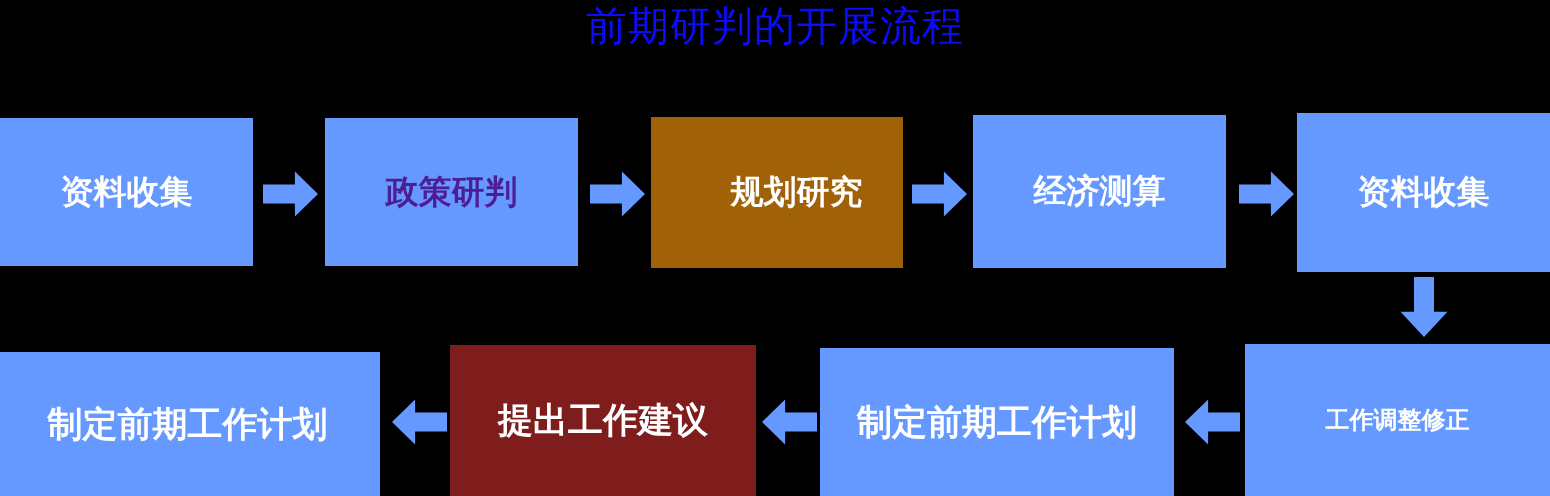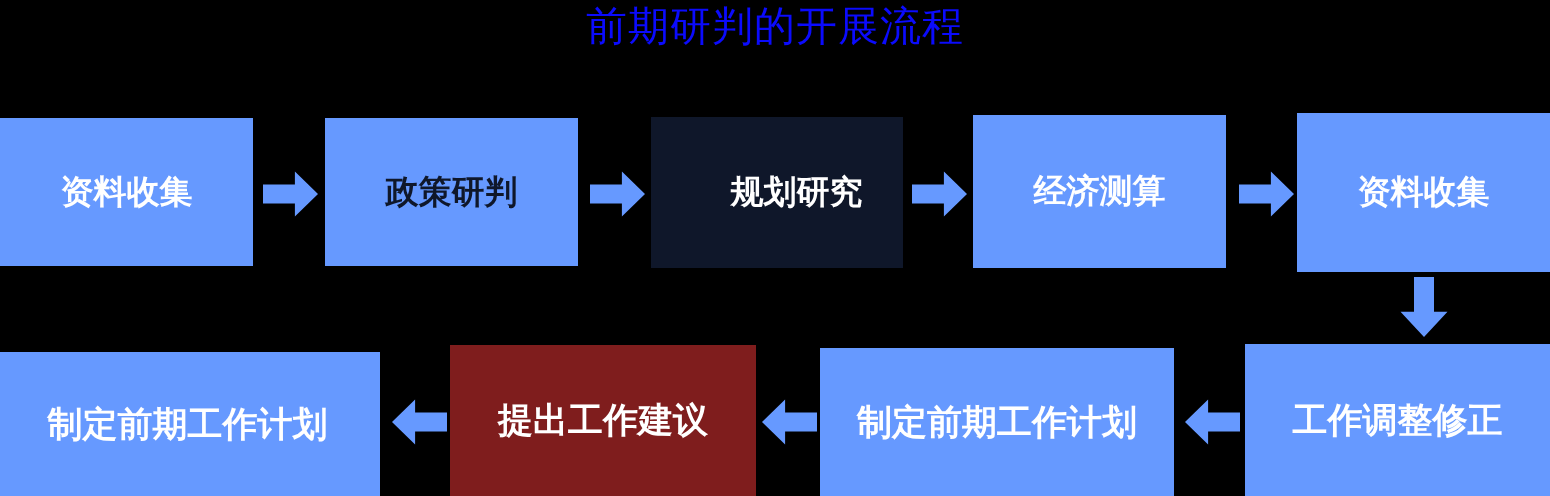"政策研判" div.node { color: #0f172a -> #4c1d95 }
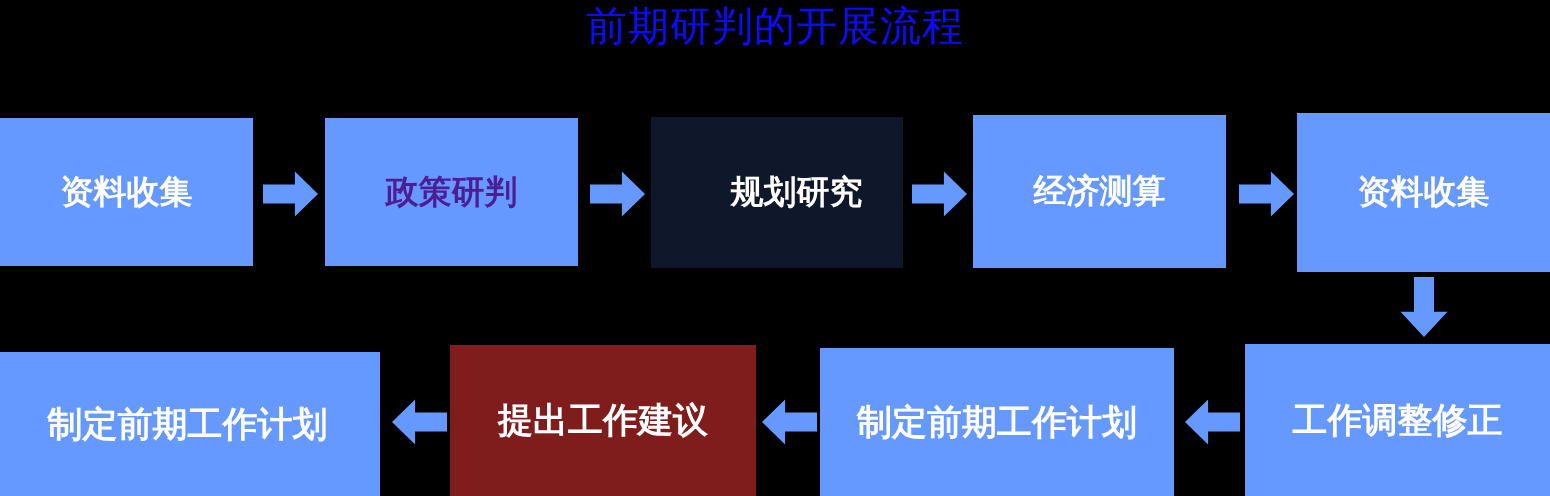"规划研究" div.node { background: #0f172a -> #a16207 }
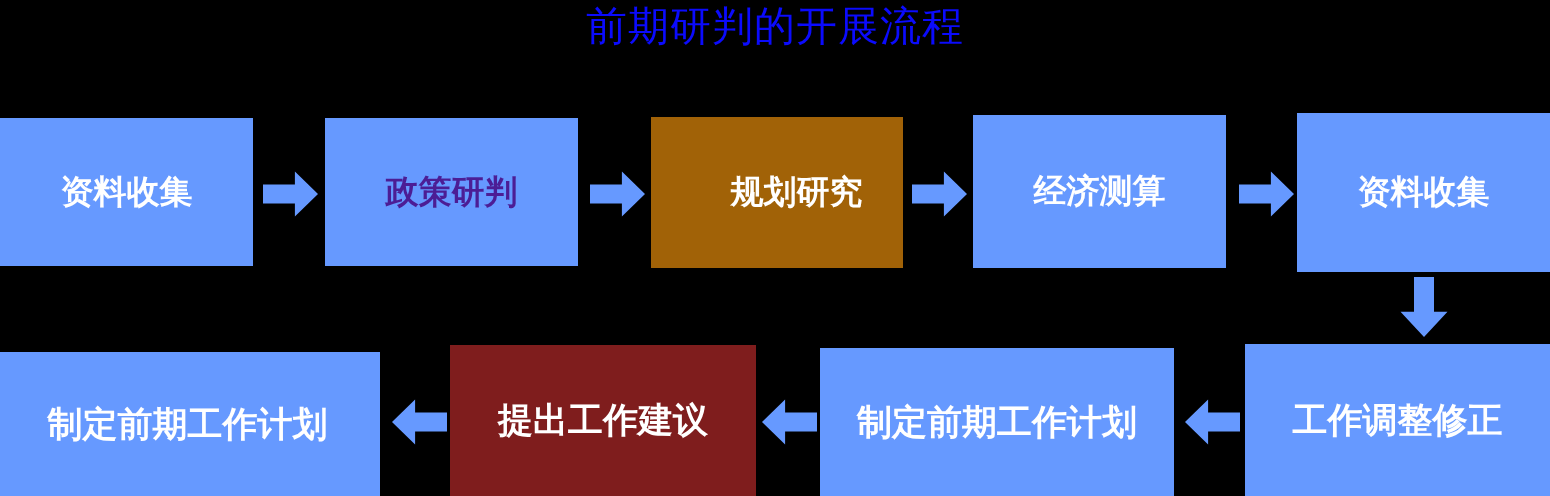"工作调整修正" span { font-size: 35px -> 24px }
